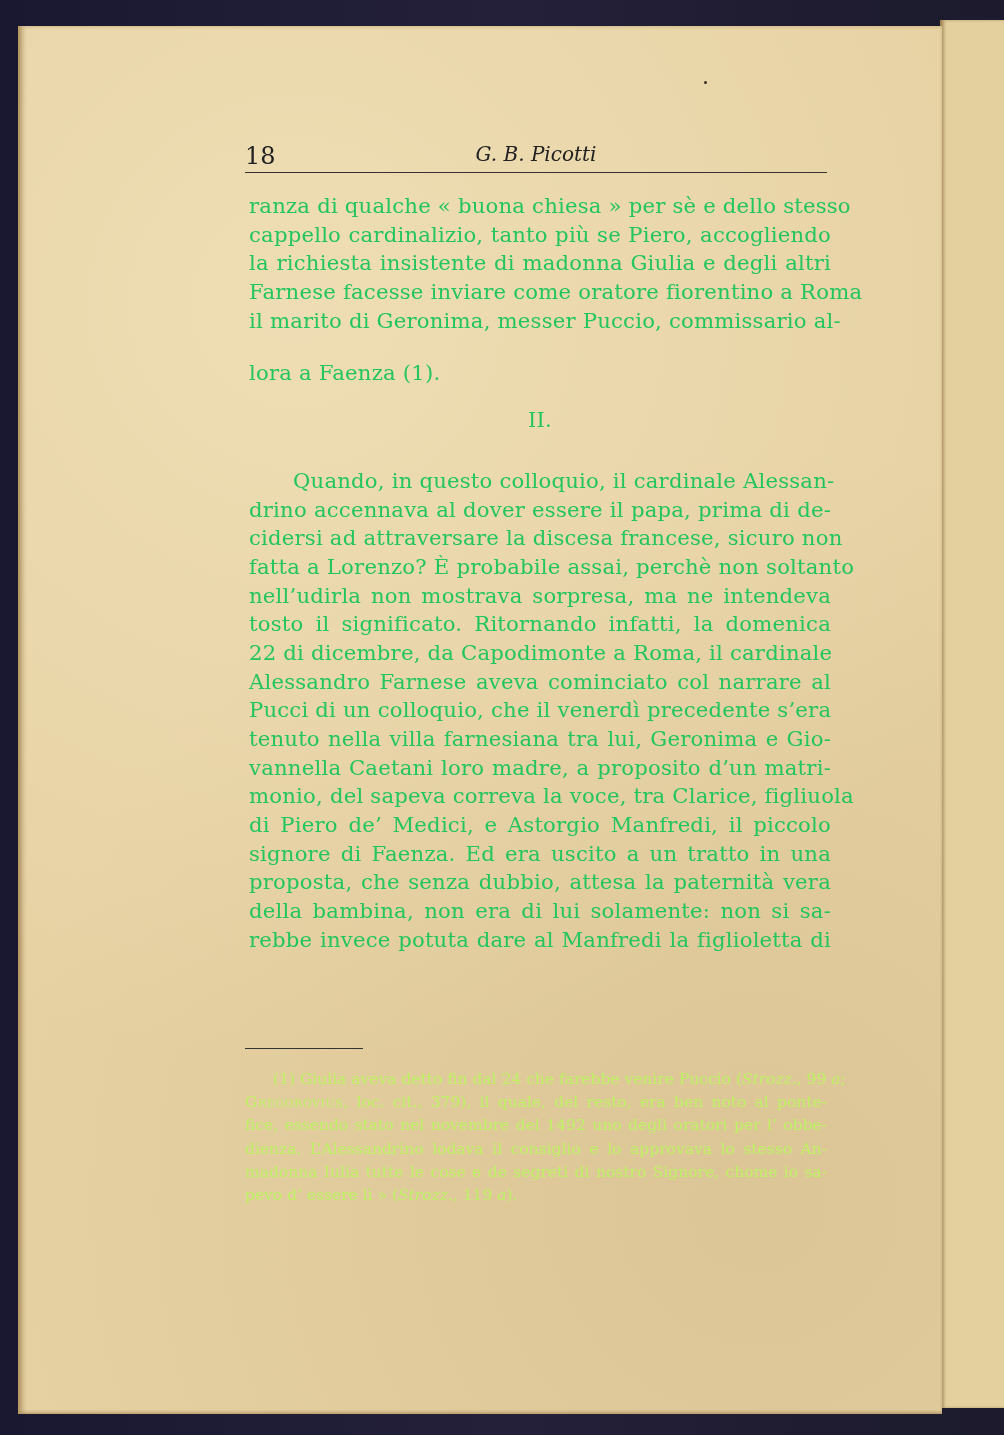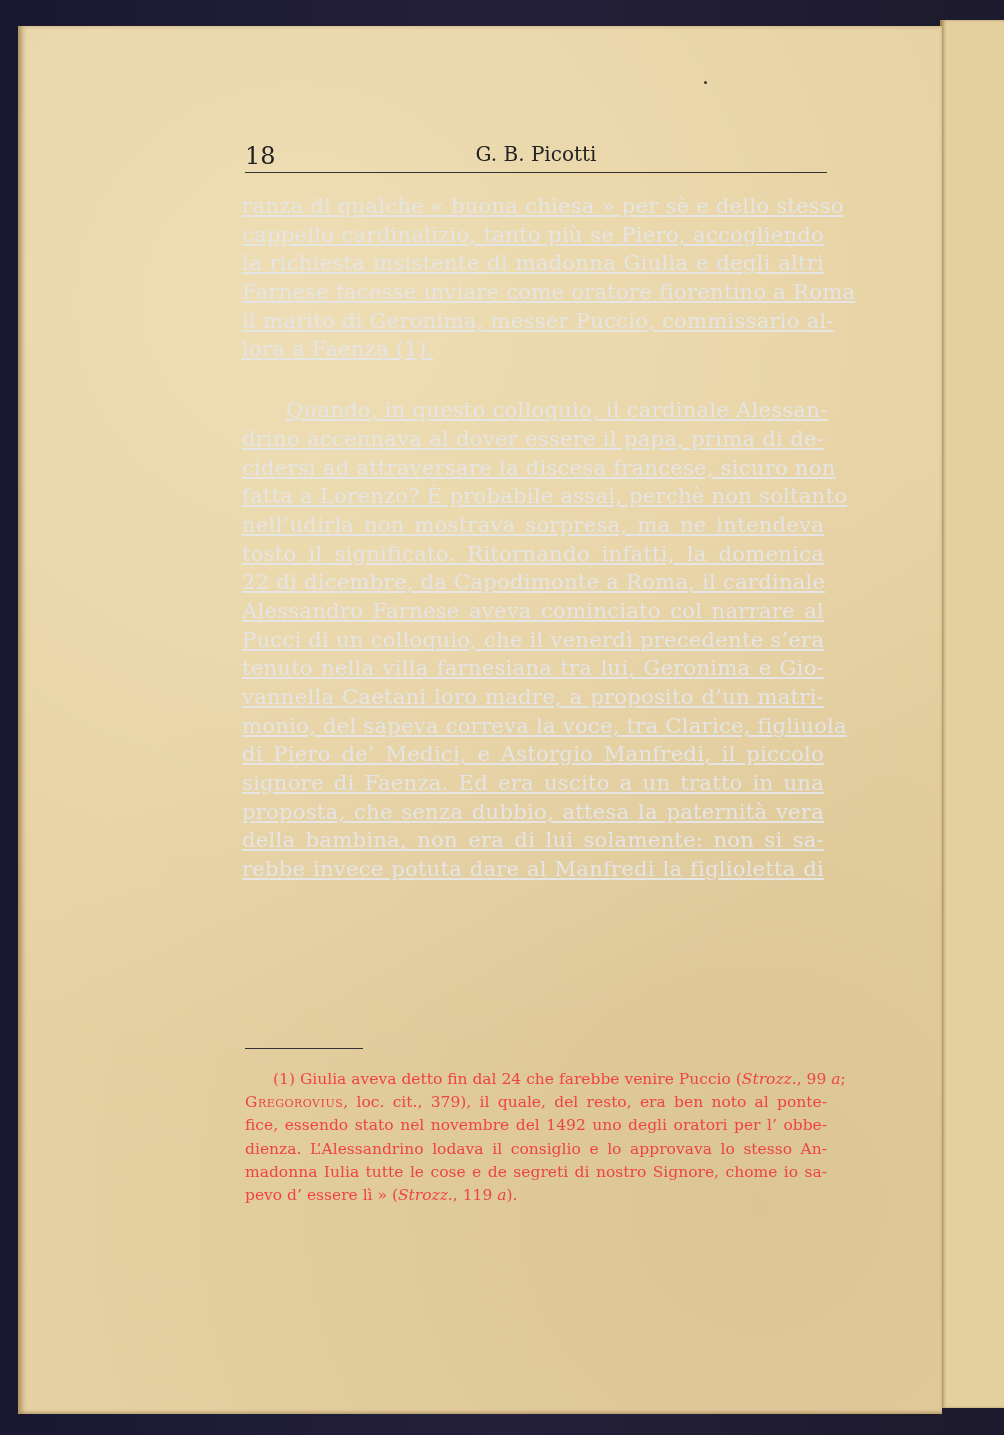"G. B. Picotti" .running-title { font-style: none -> italic }
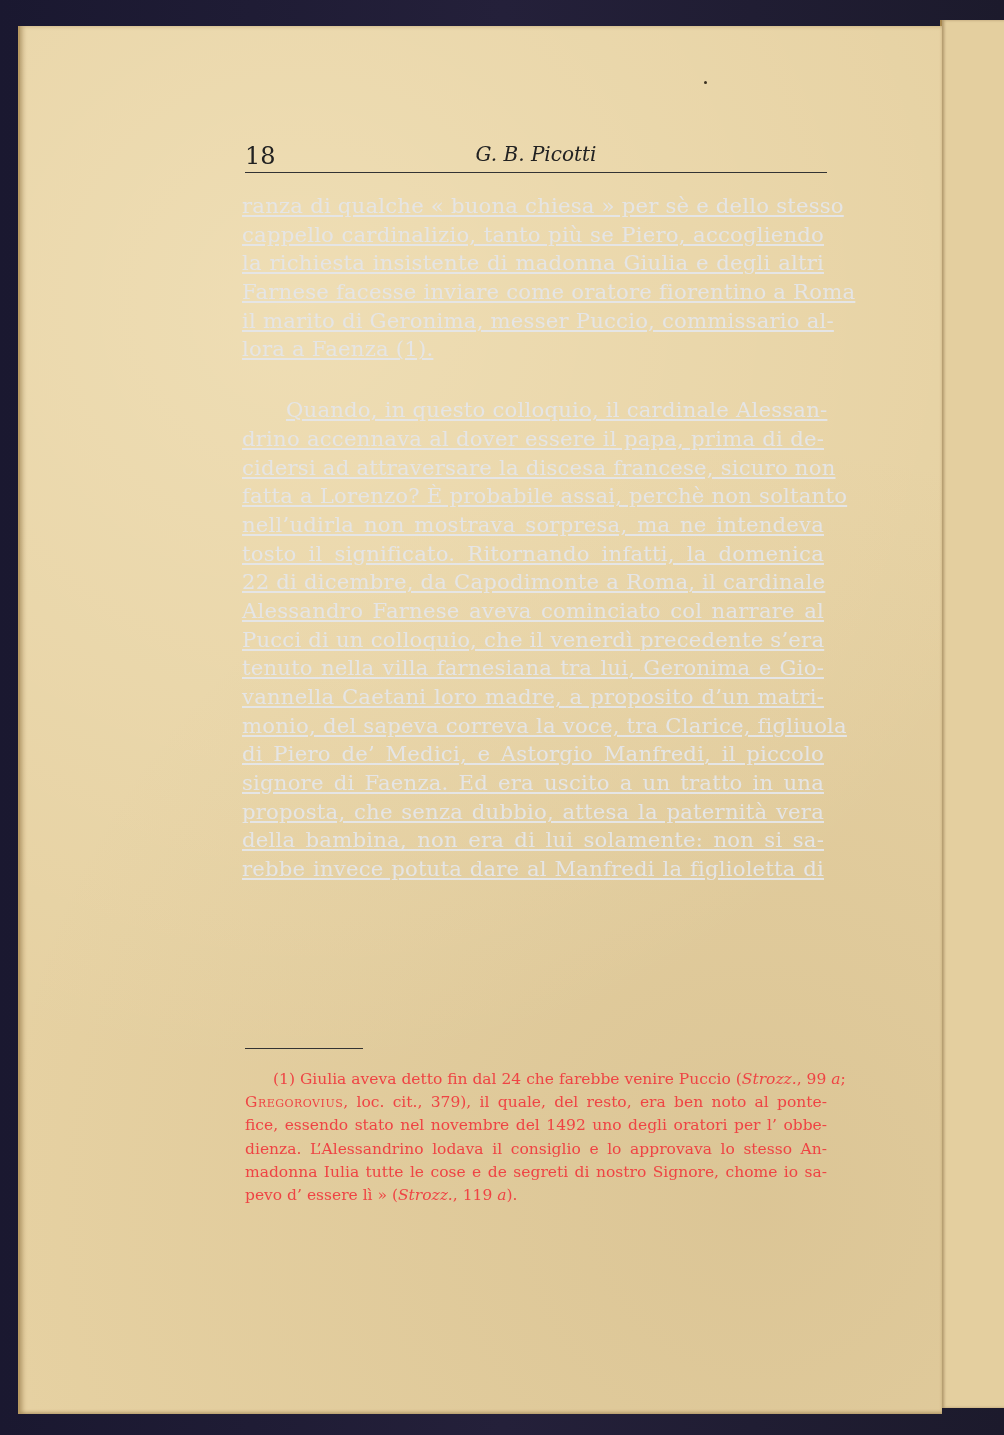"ranza di qualche « buona" .body-text { color: #e5e5e5 -> #22c55e; left: 242px -> 249px; text-decoration: underline -> none }
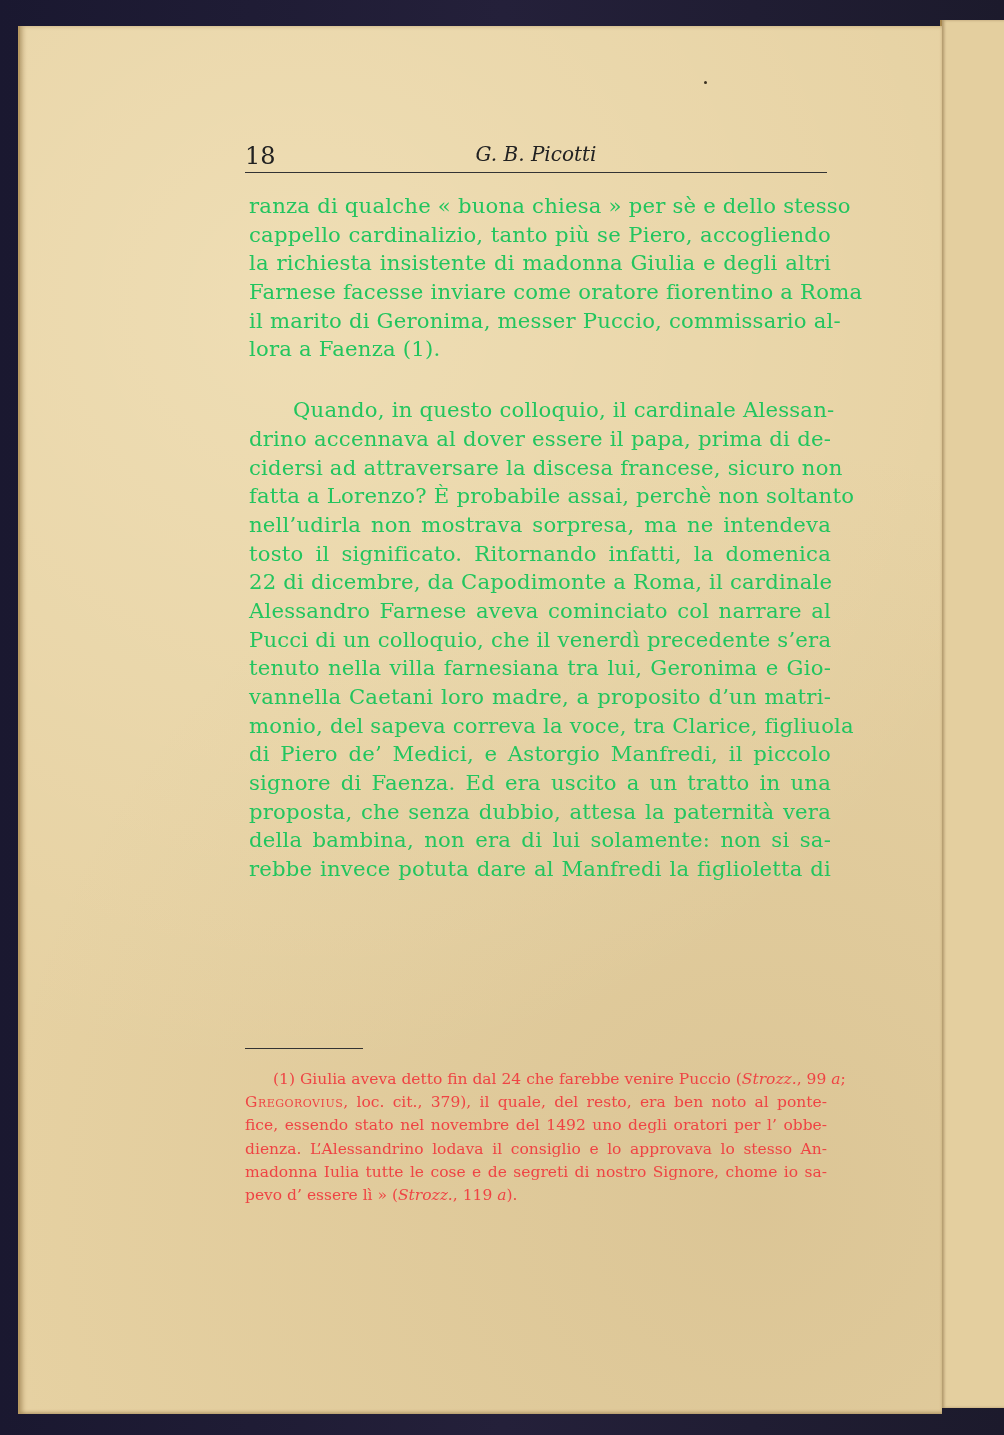"lora a Faenza (1)." .line.last { margin-top: none -> 24px }
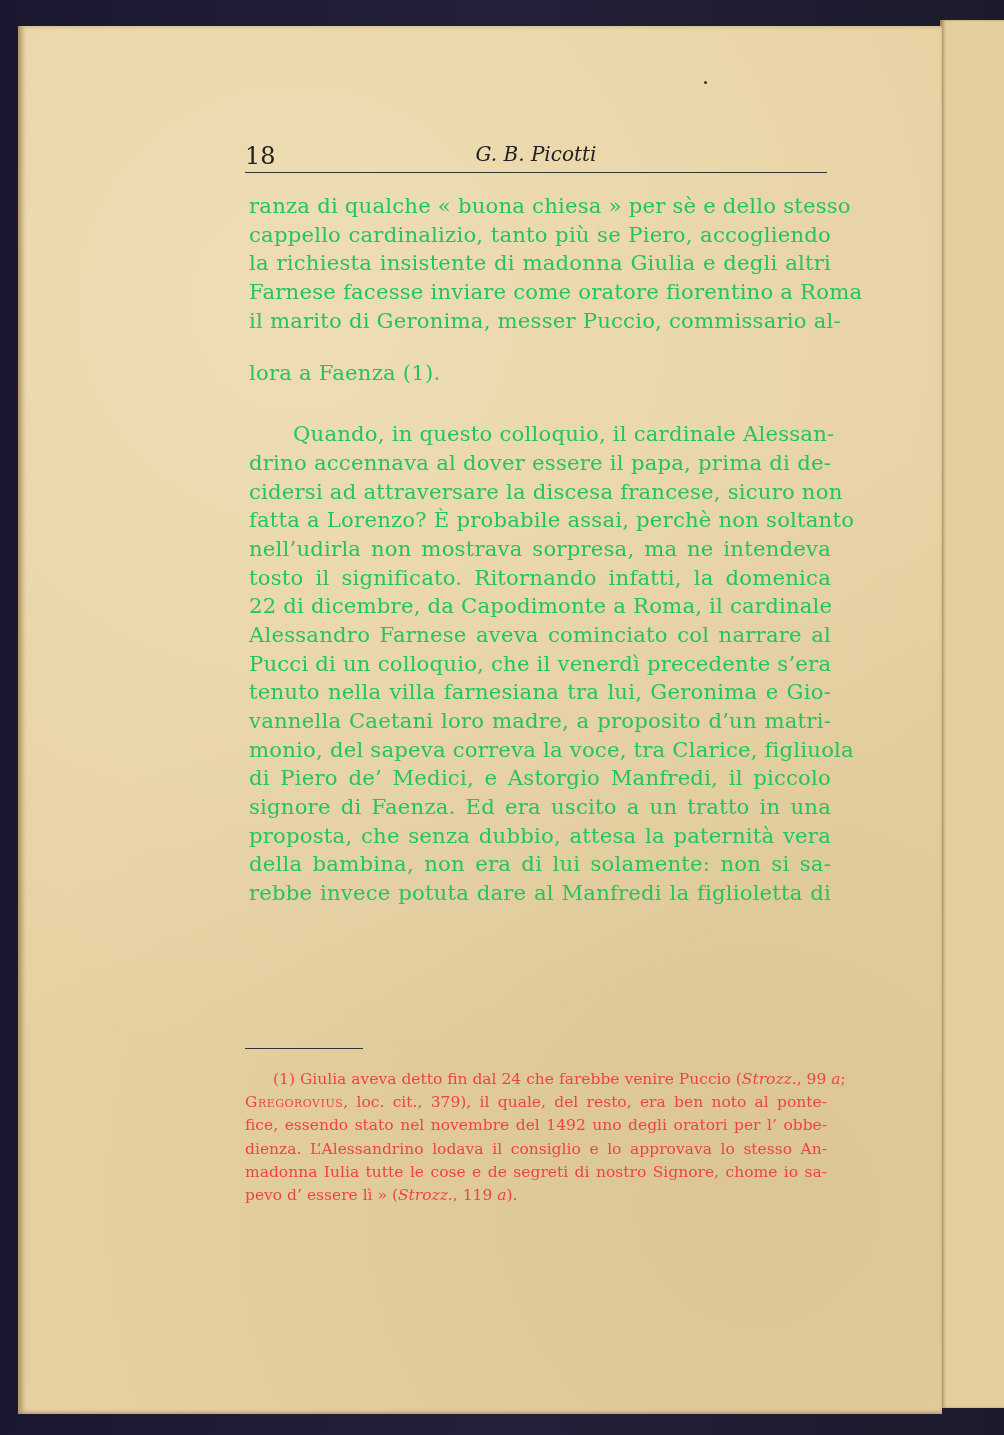"II." div.section-heading { html: none -> <div>II.</div> }
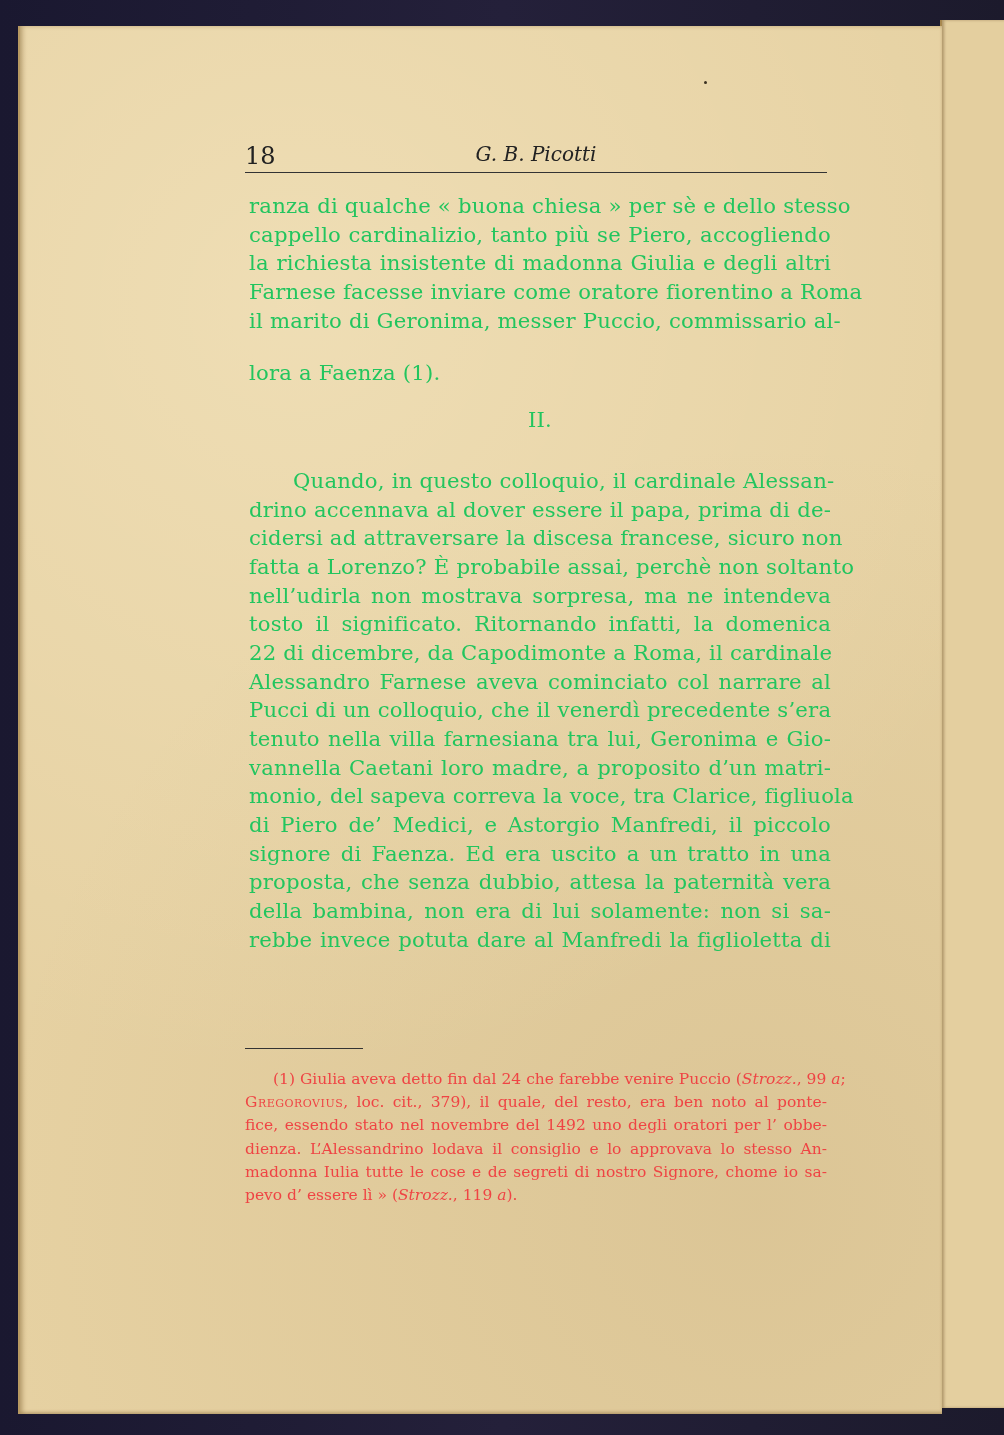"(1) Giulia aveva detto fin" .footnote { color: #ef4444 -> #bef264 }
